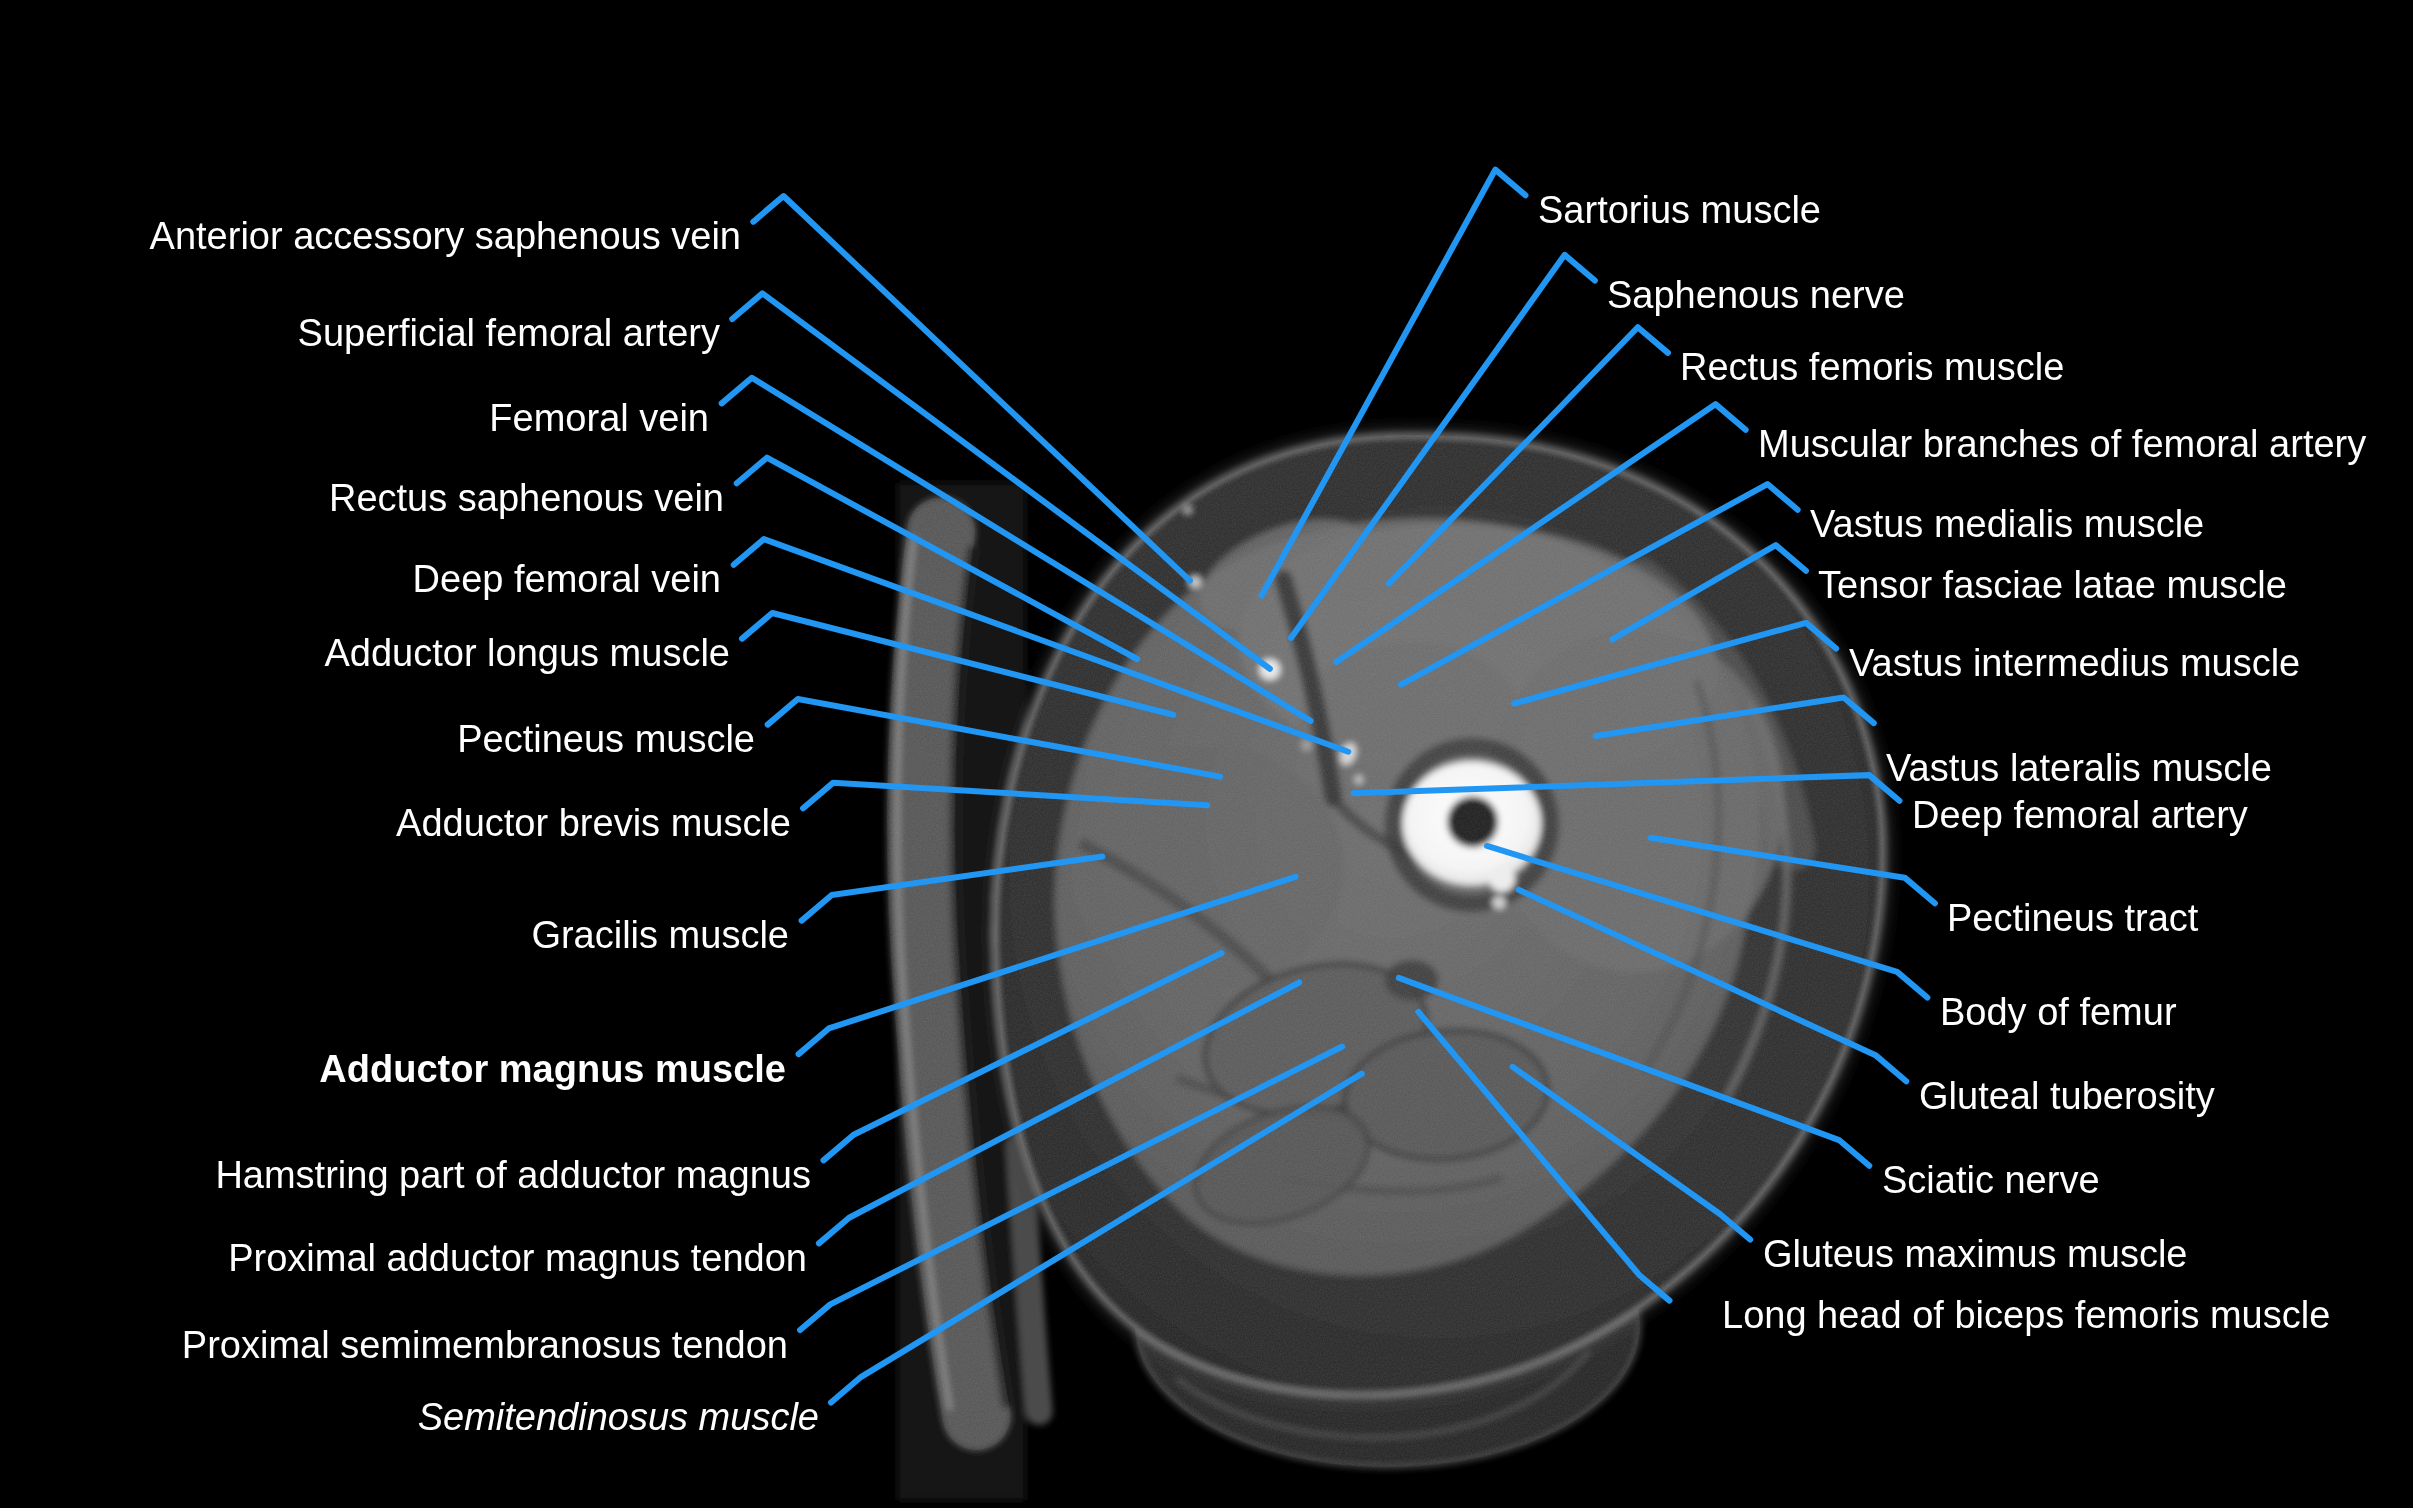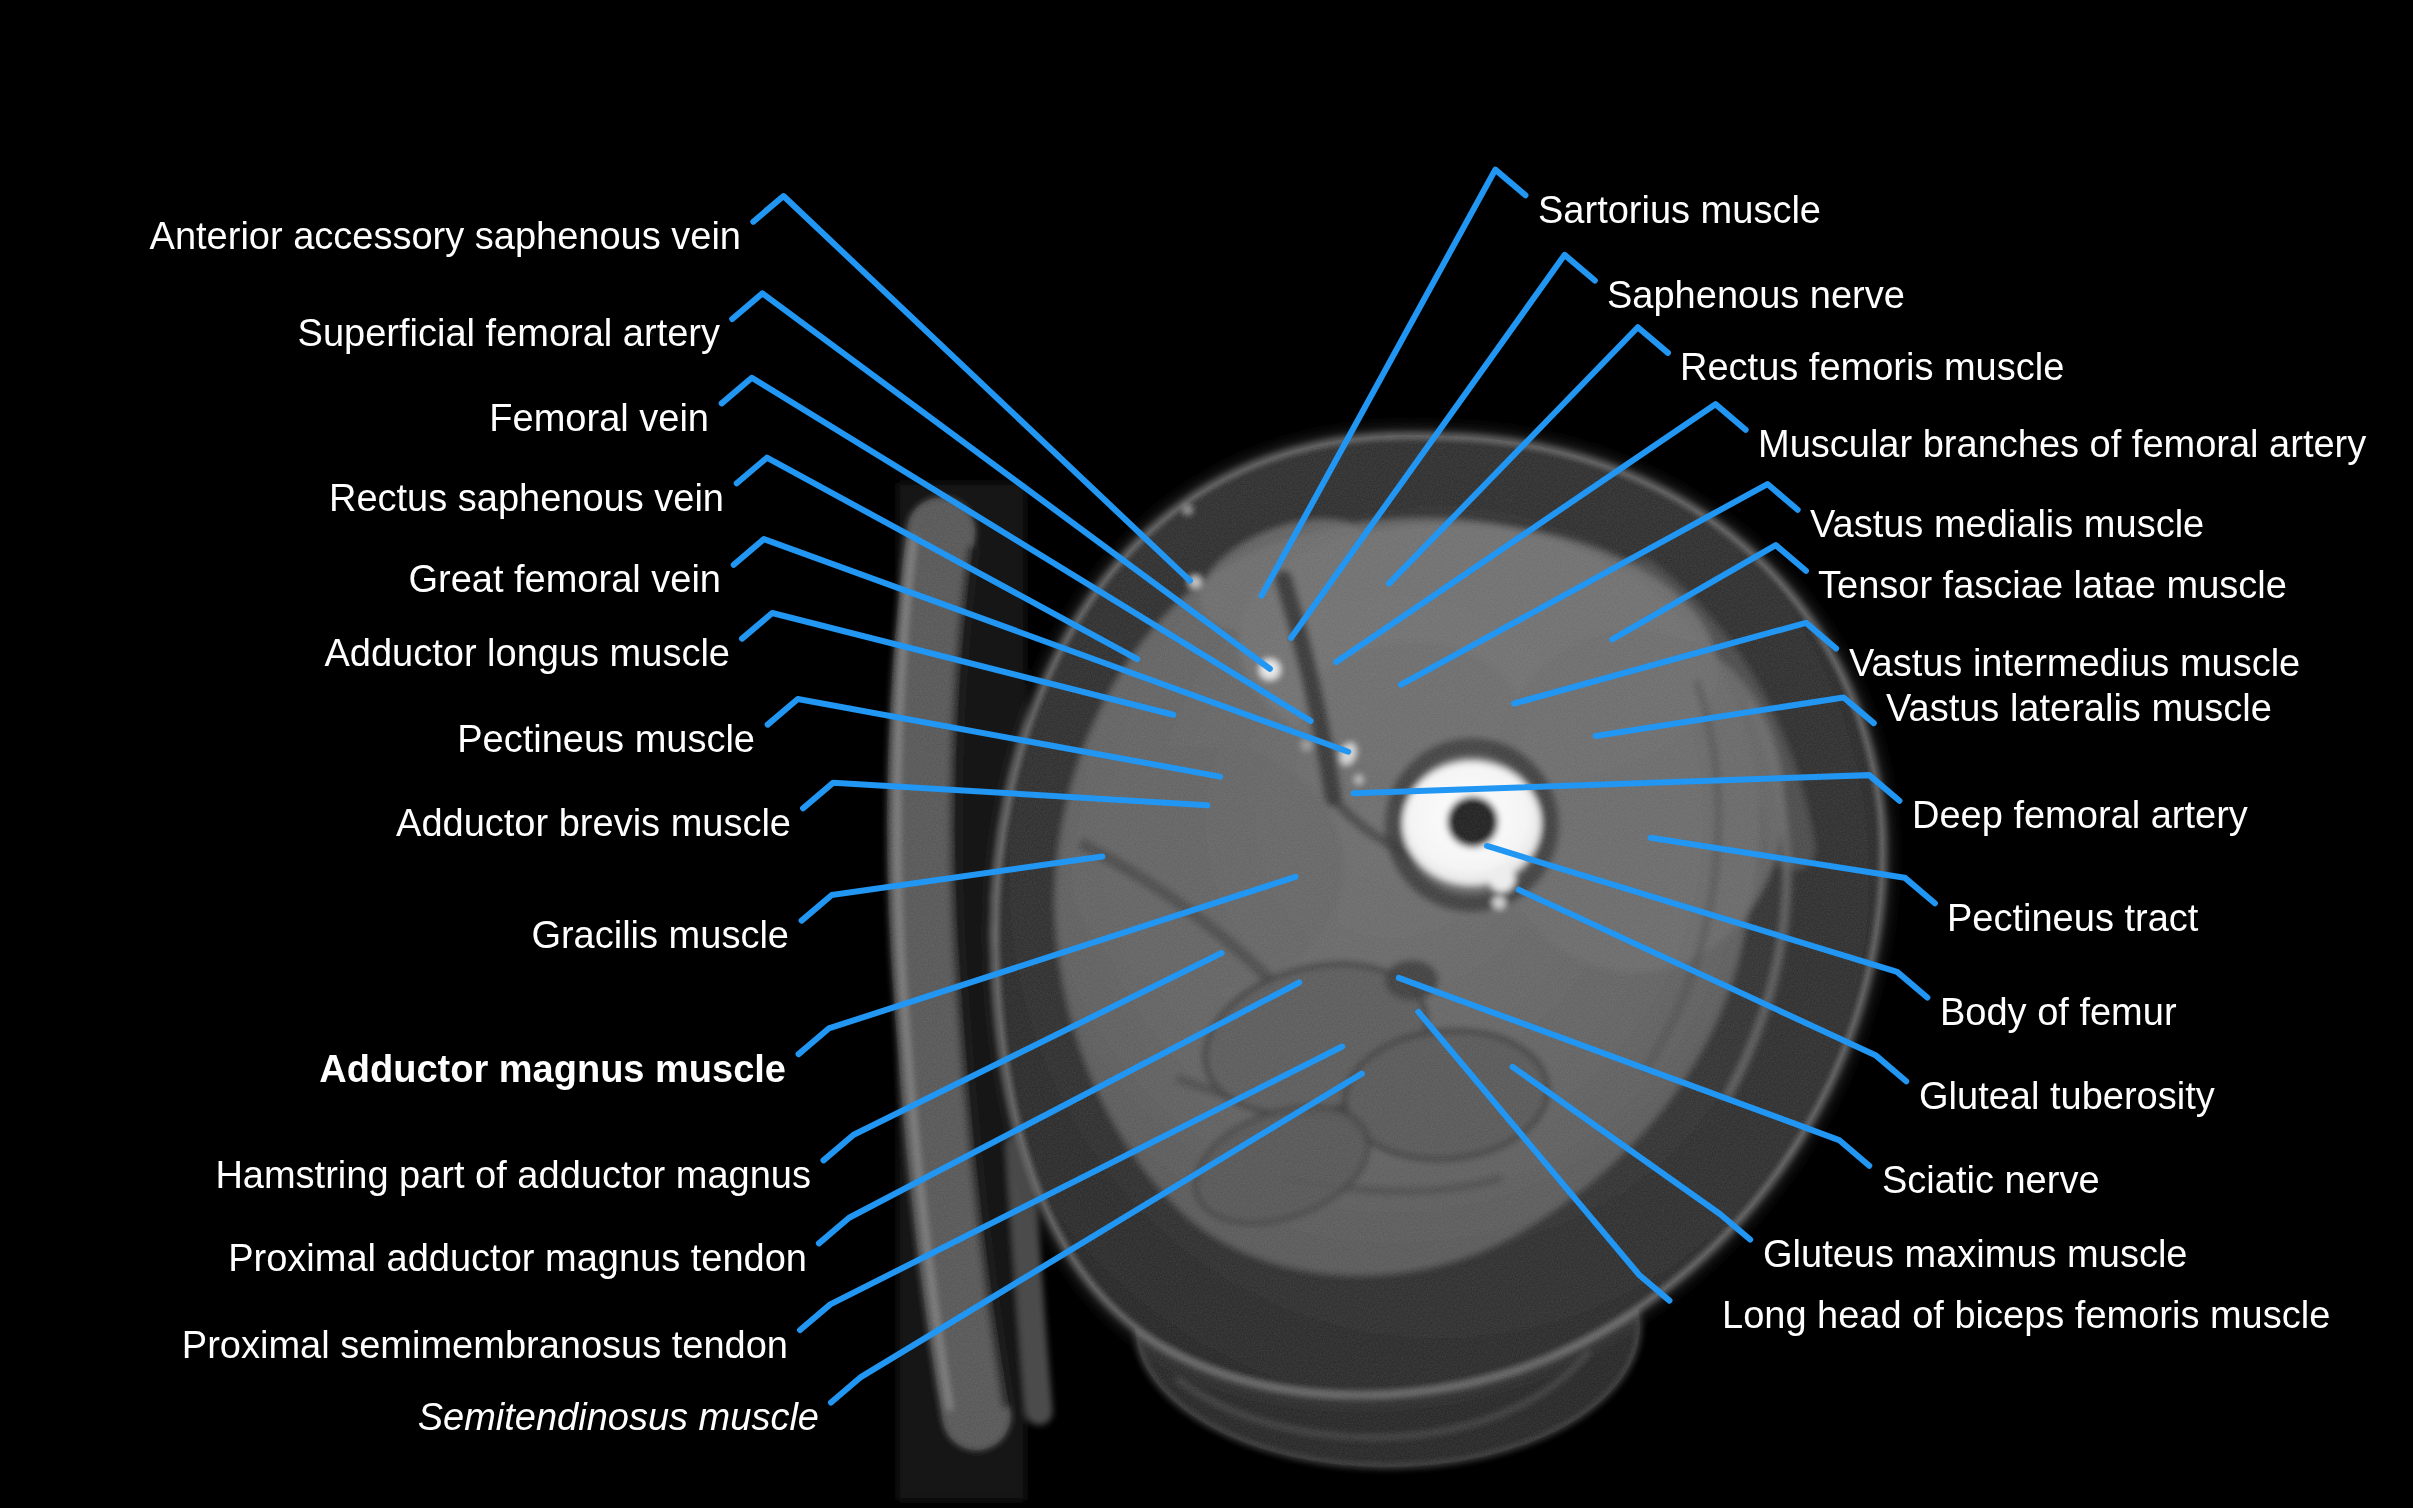"Great femoral vein" div.label { text: Great -> Deep }
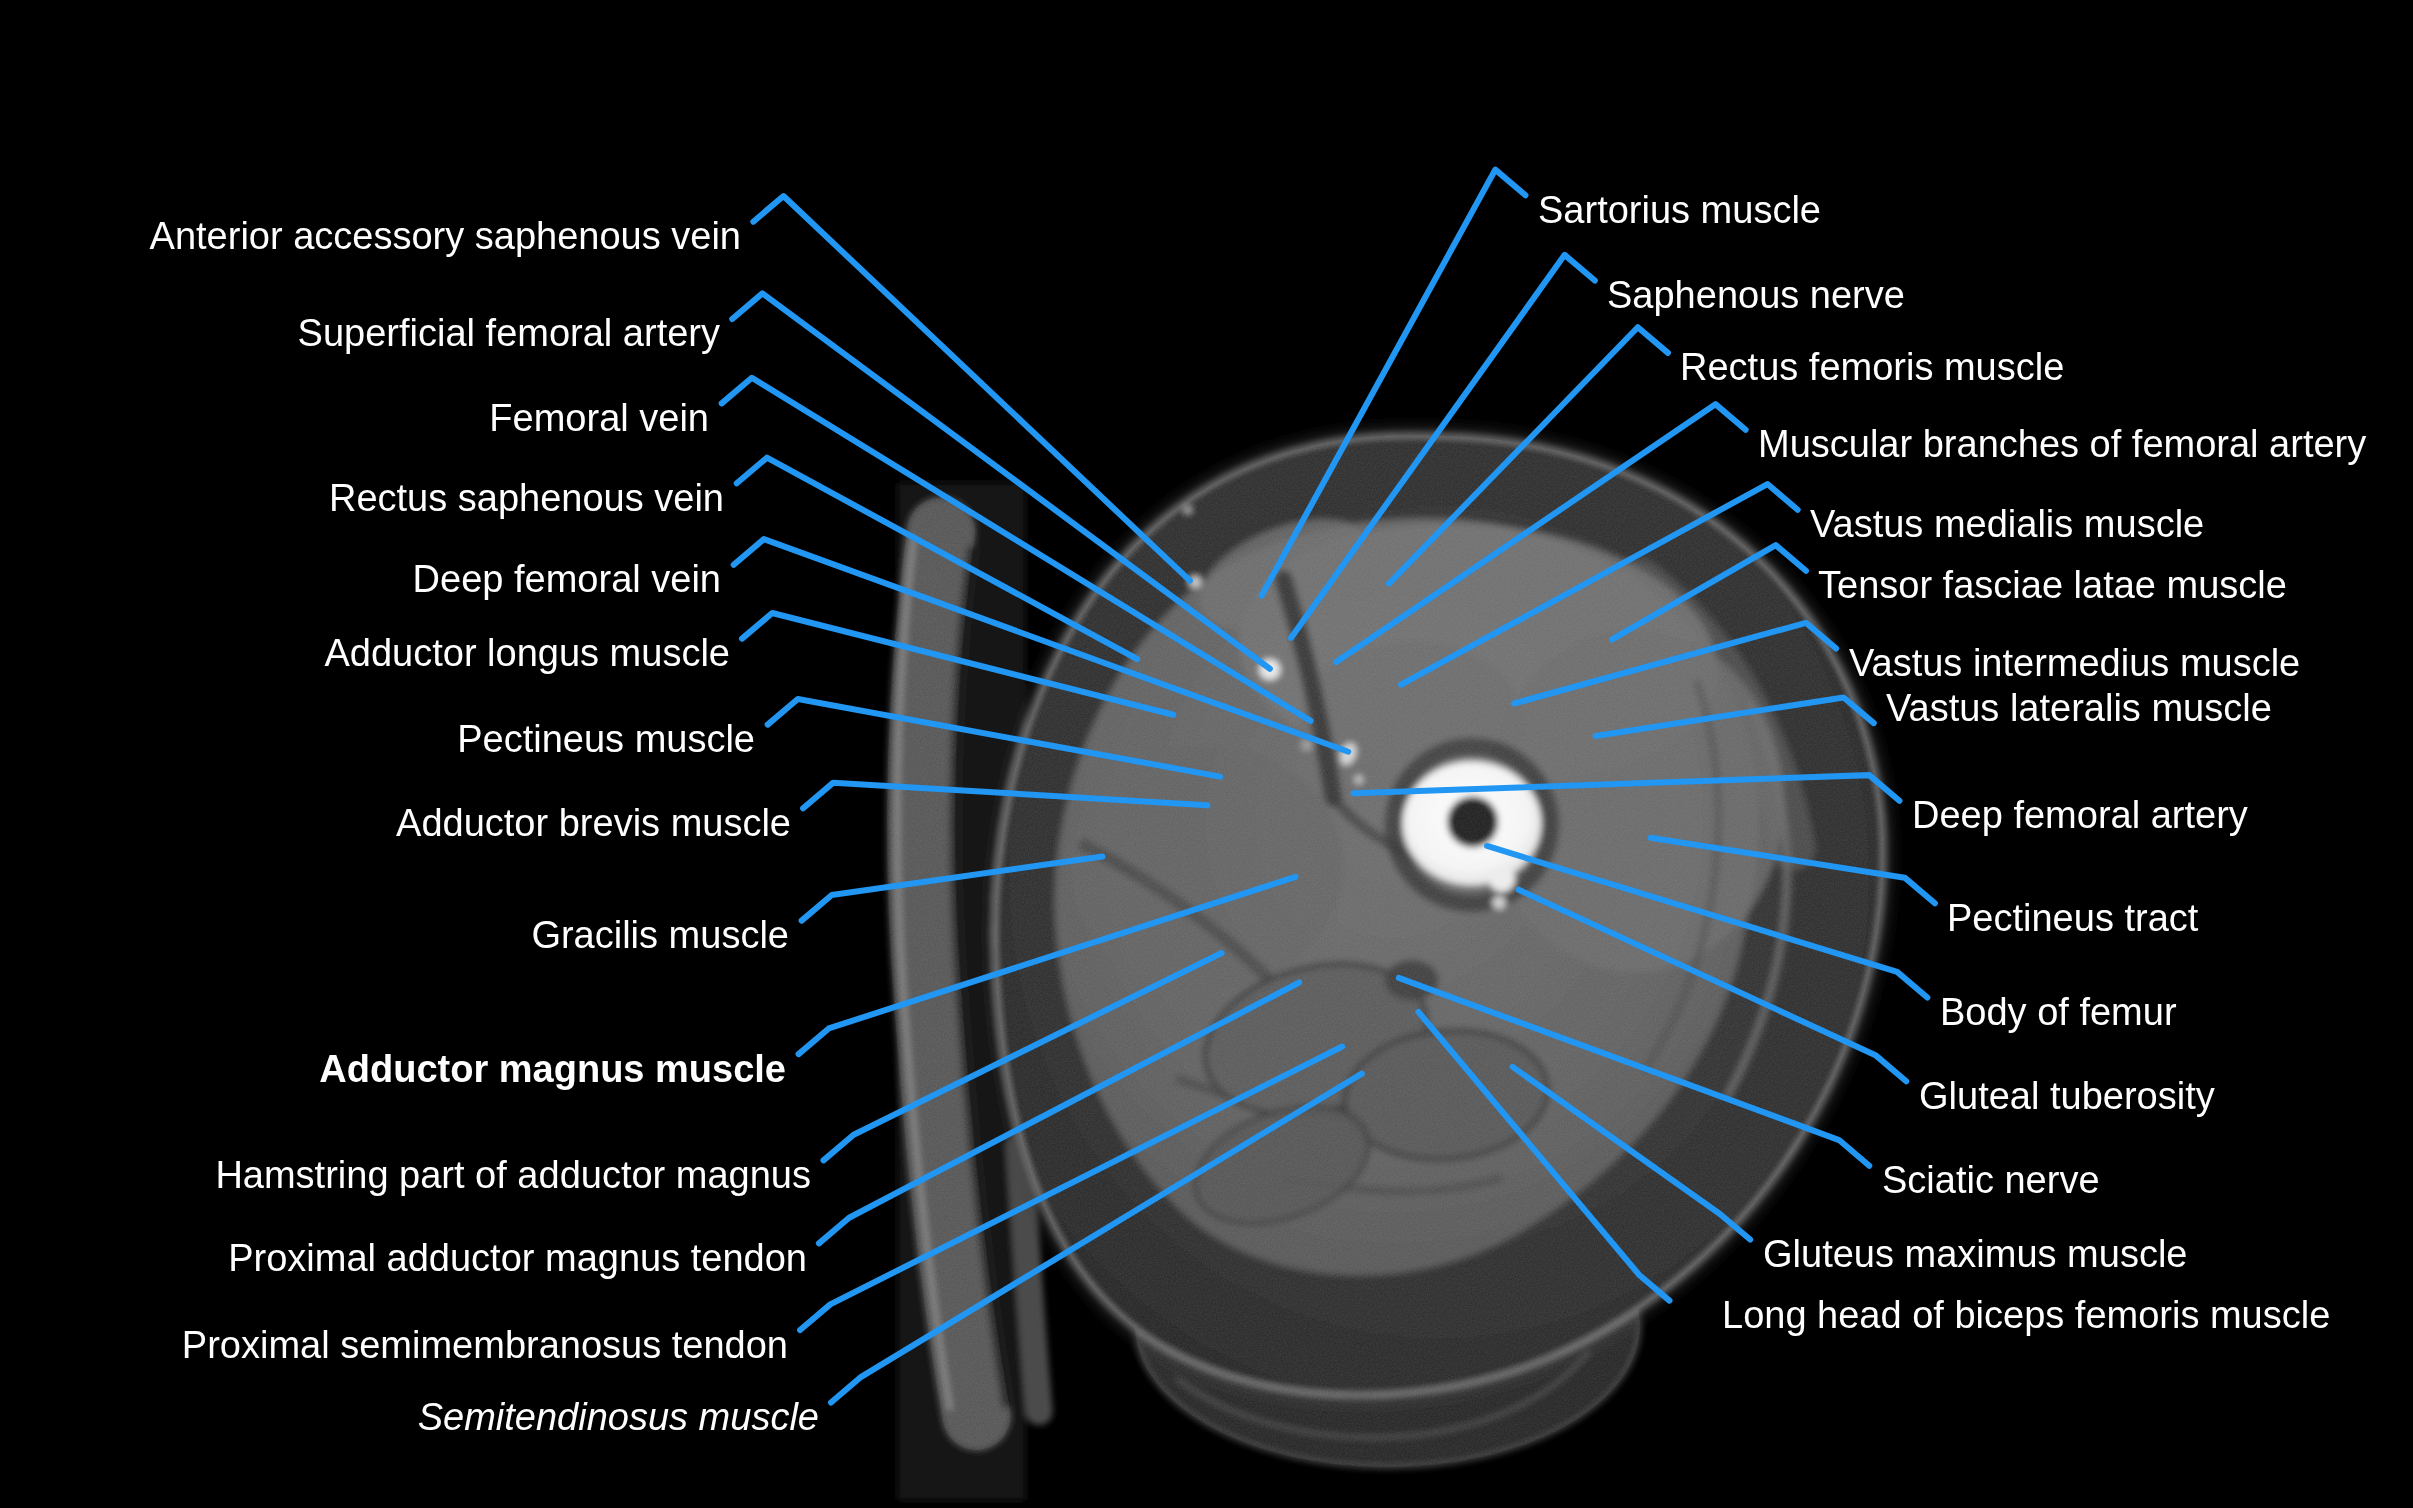"Vastus lateralis muscle" div.label { top: 671px -> 731px }
